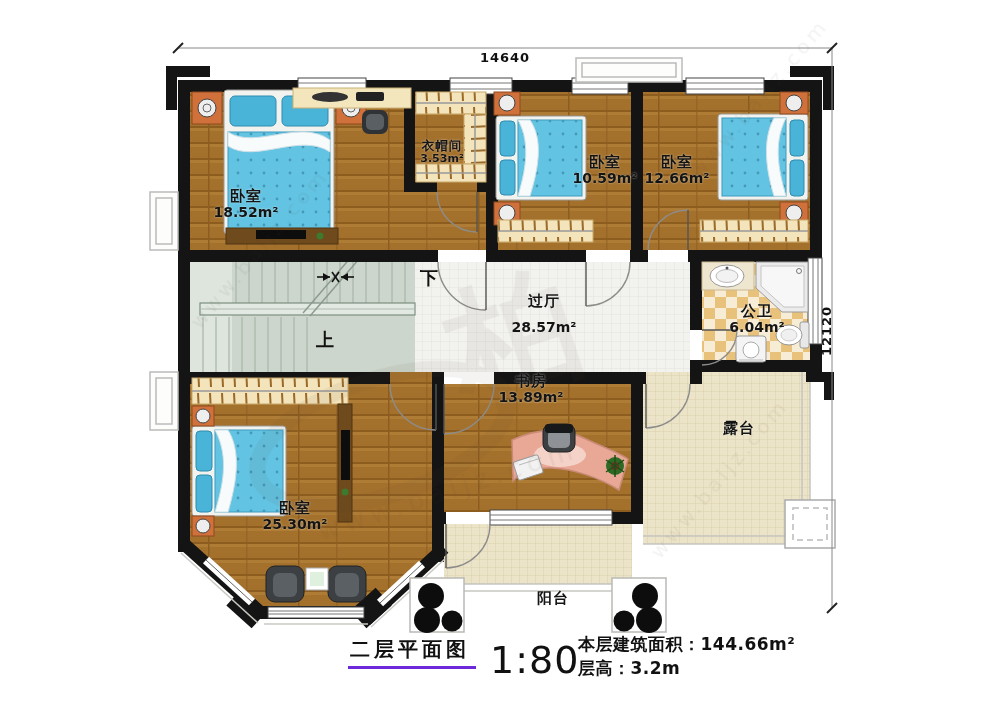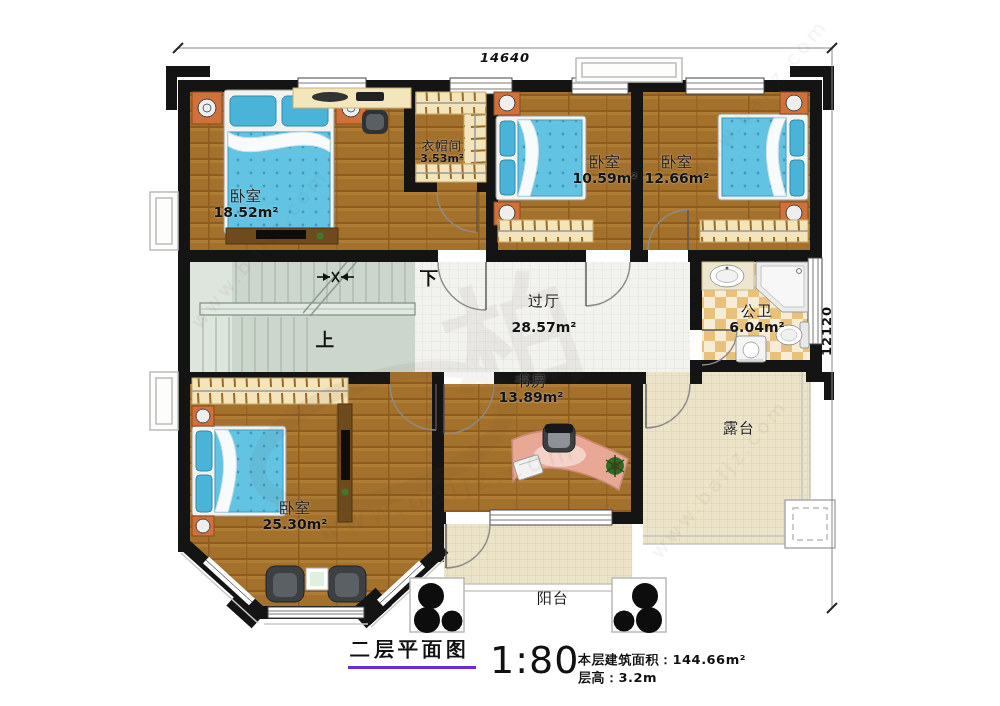"14640" #dim-top { font-style: italic -> none }
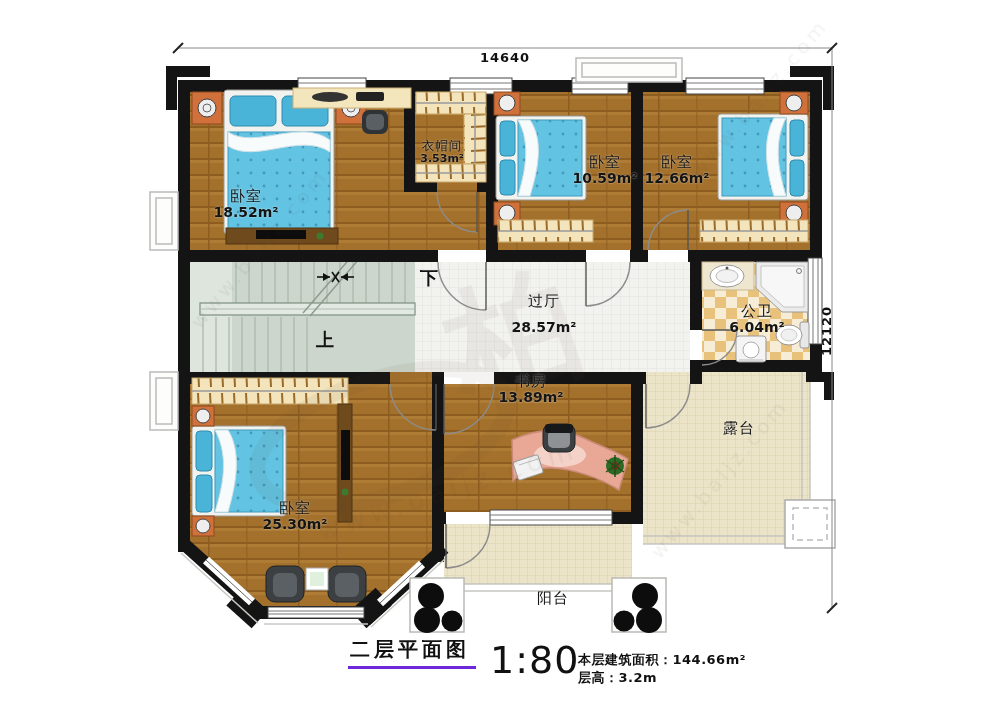"衣帽间" .room-label .rname { font-weight: normal -> bold }
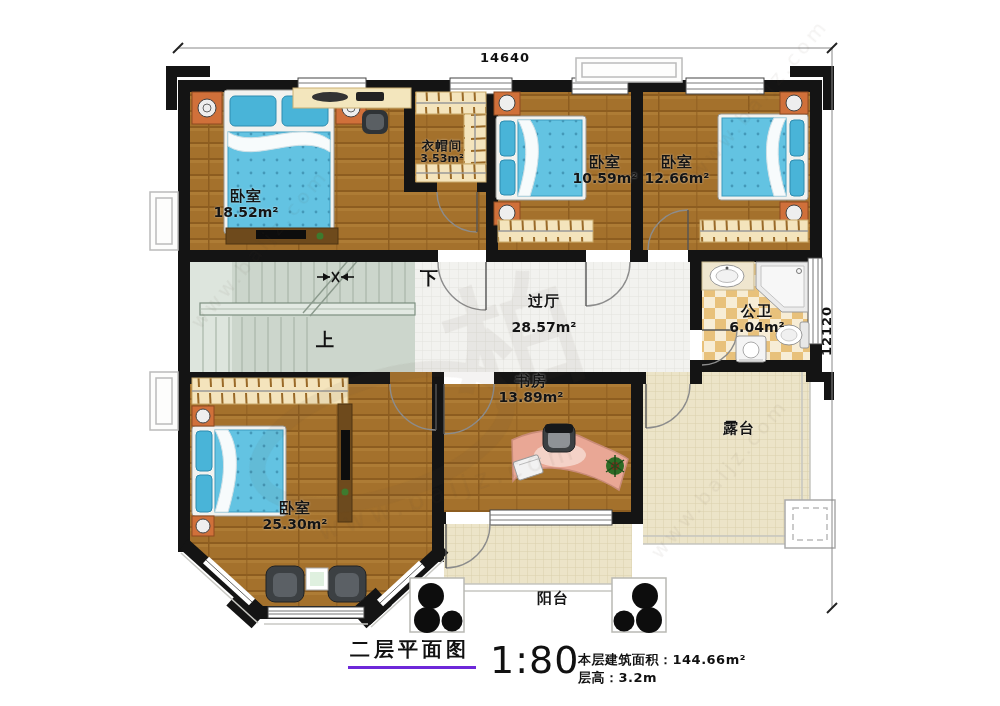"本层建筑面积：144.66m²" #info-block { font-size: 13px -> 17px; top: 651px -> 633px }
